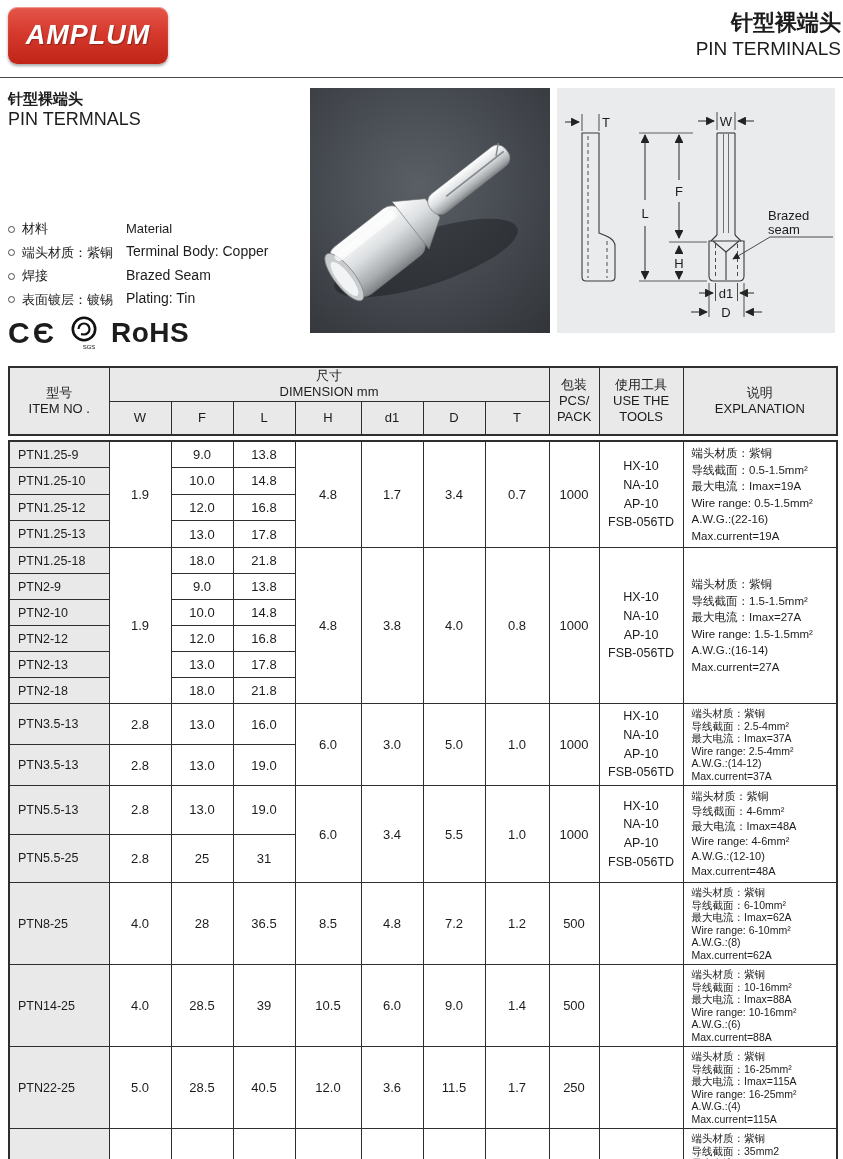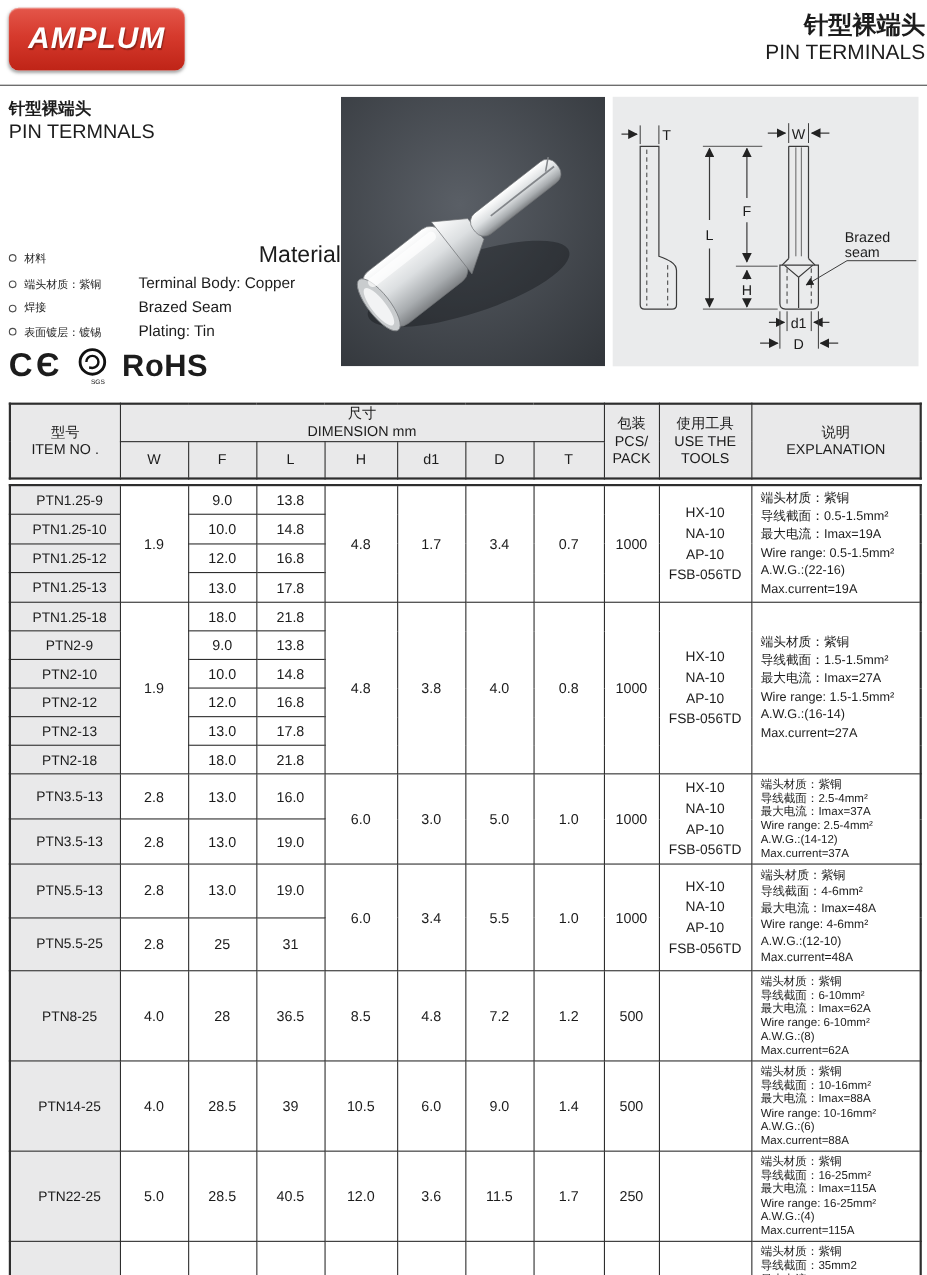"材料" .material-item .cnwrap { font-size: 10px -> 13px }
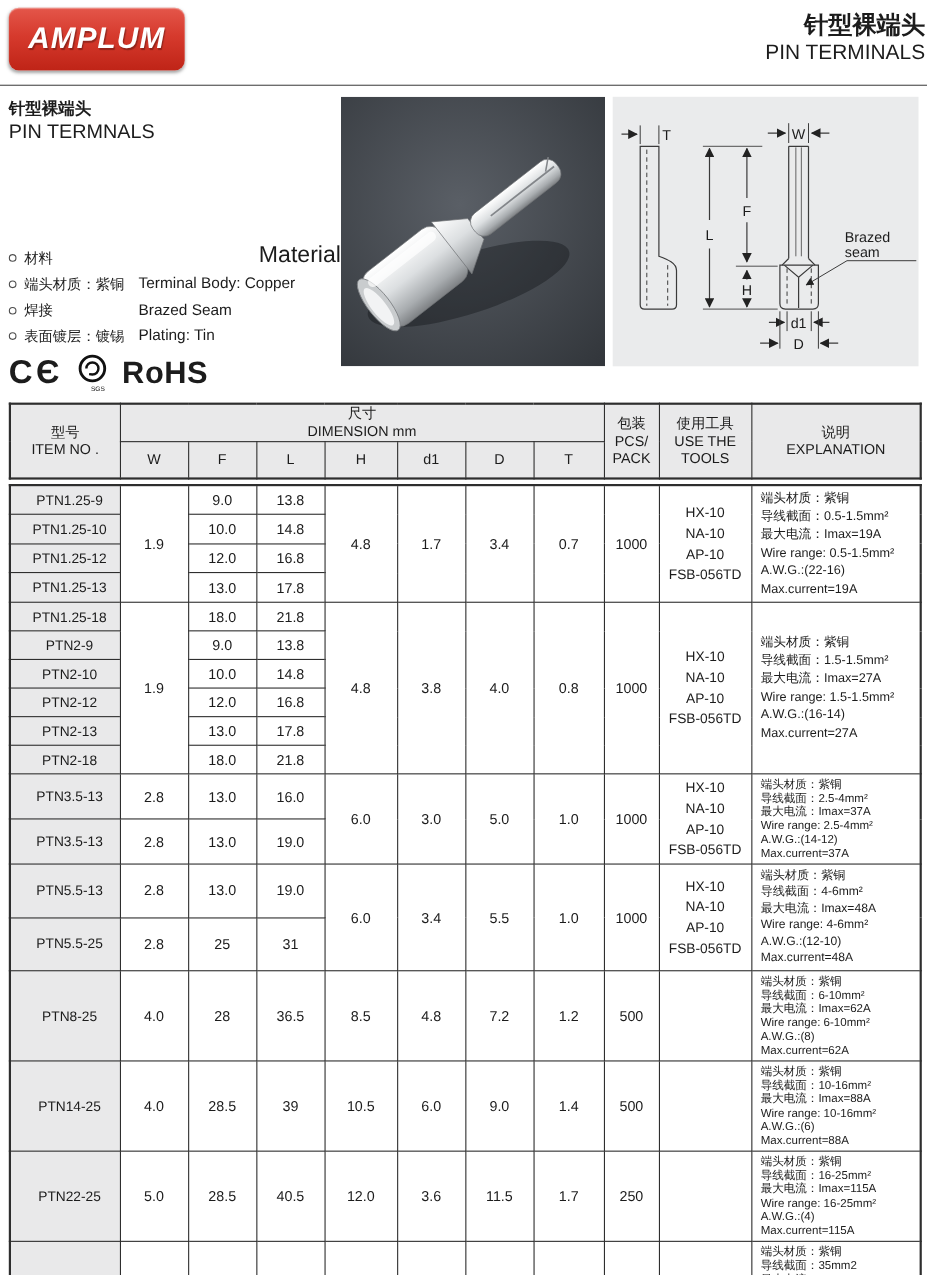"Material" .material-item:first-child .en { font-size: 21px -> 13px; text-align: right -> none }
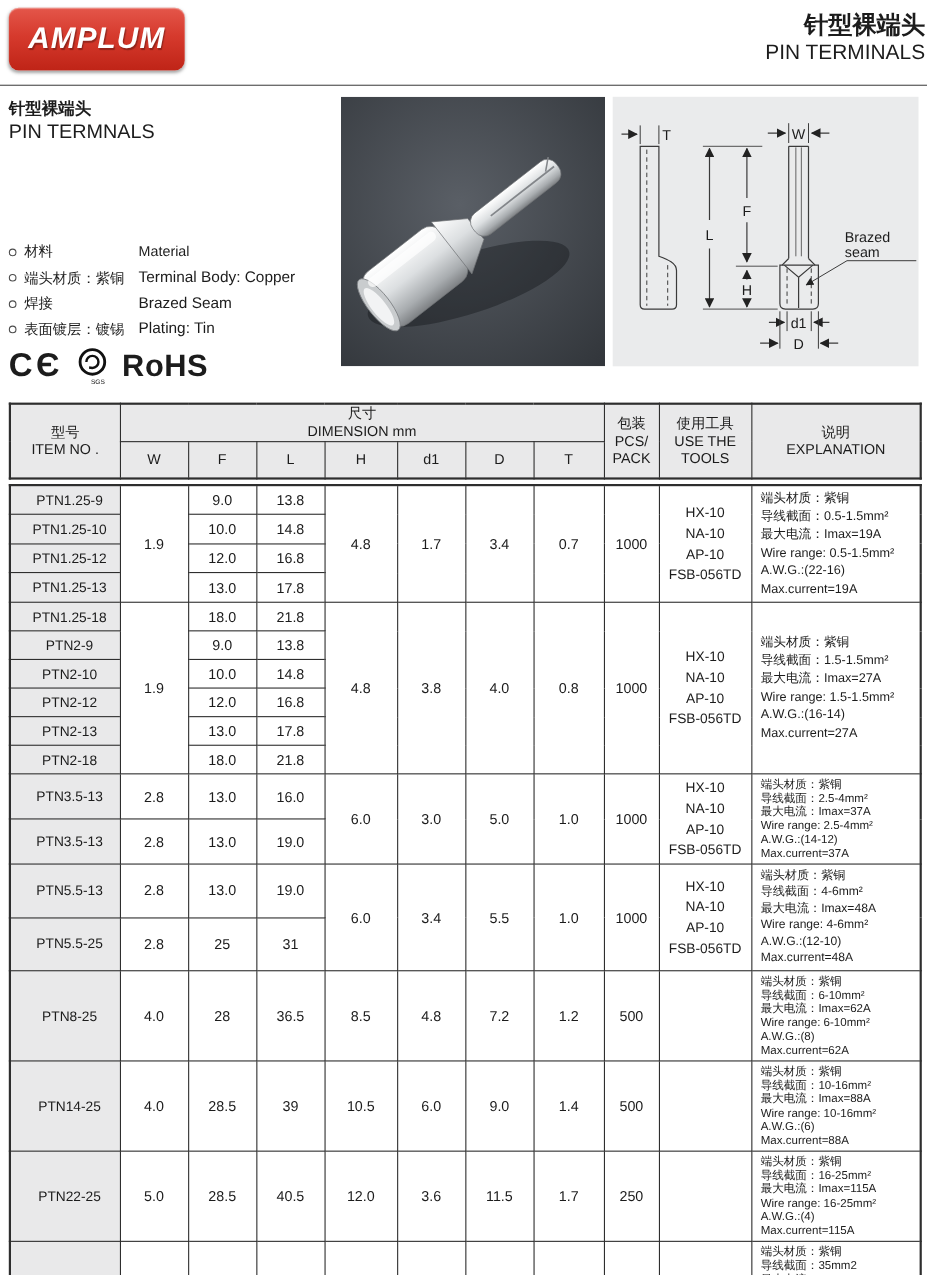"PTN1.25-9" td.item { text-align: center -> left }
